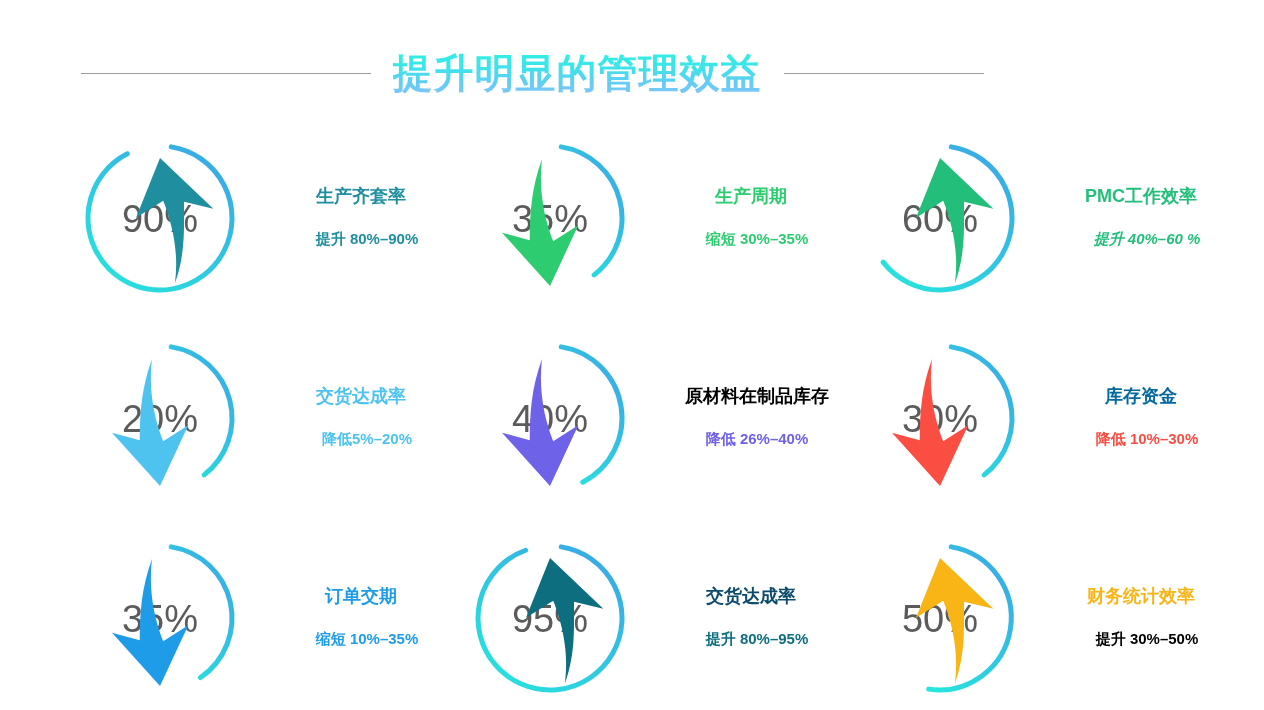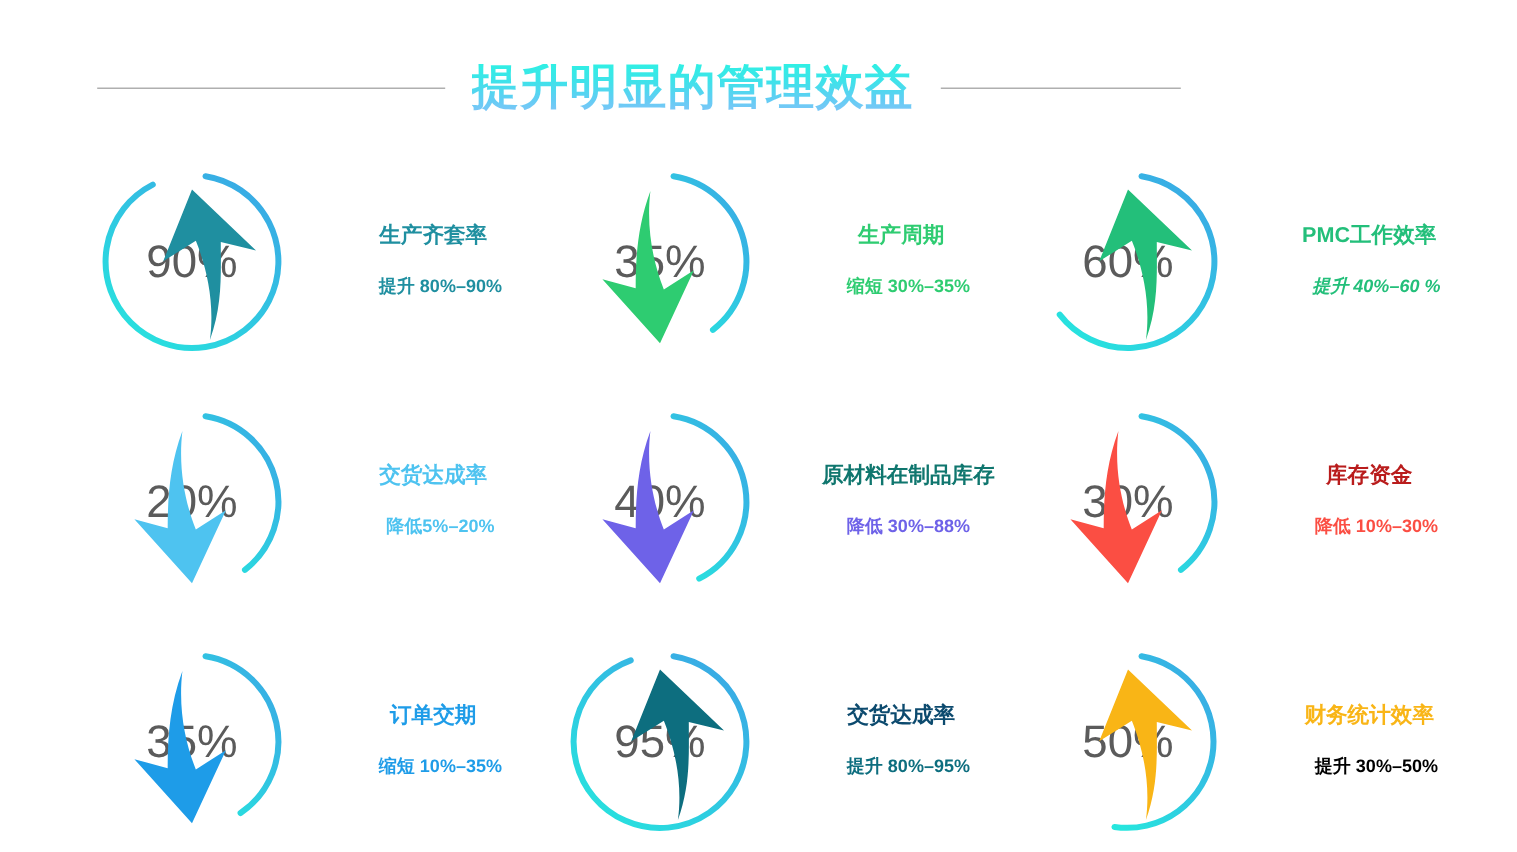"原材料在制品库存" div.metric-name { color: #0f766e -> #000000 }
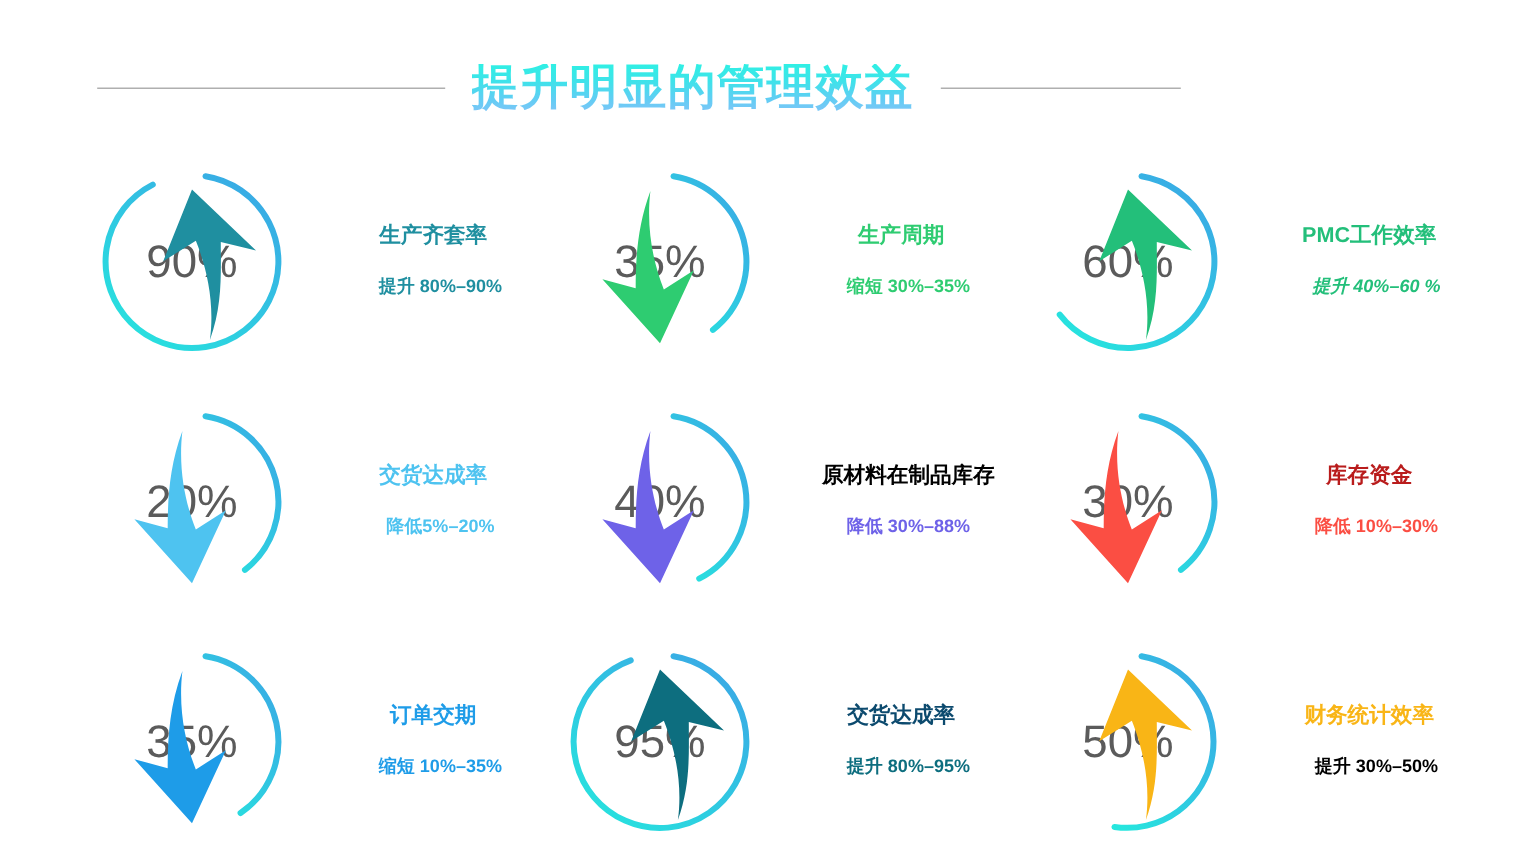"库存资金" div.metric-name { color: #b91c1c -> #0369a1 }
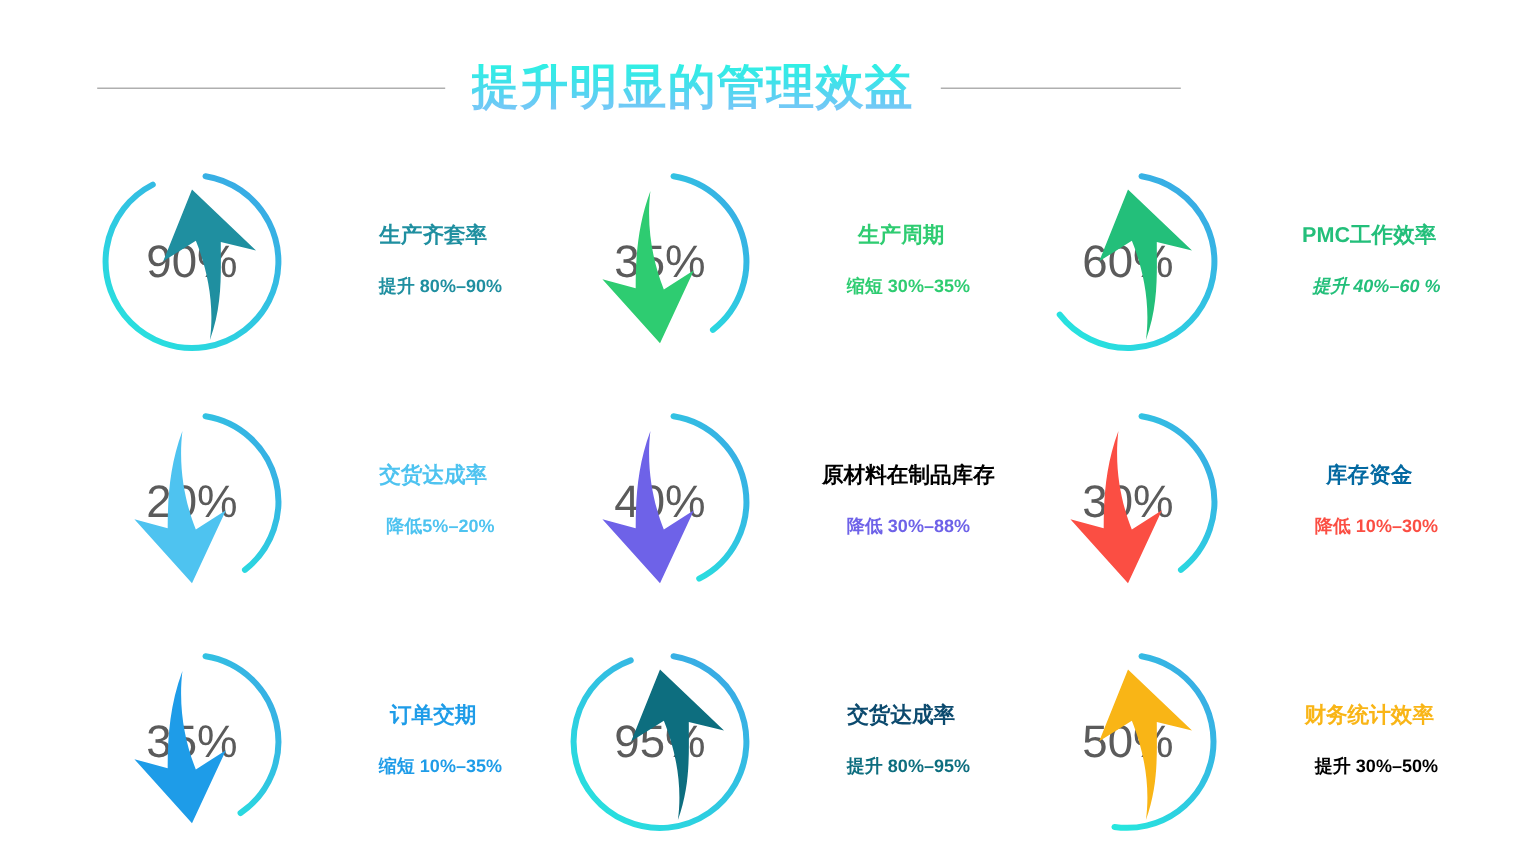"降低 30%–88%" div.metric-delta { text: 30%–88% -> 26%–40% }
